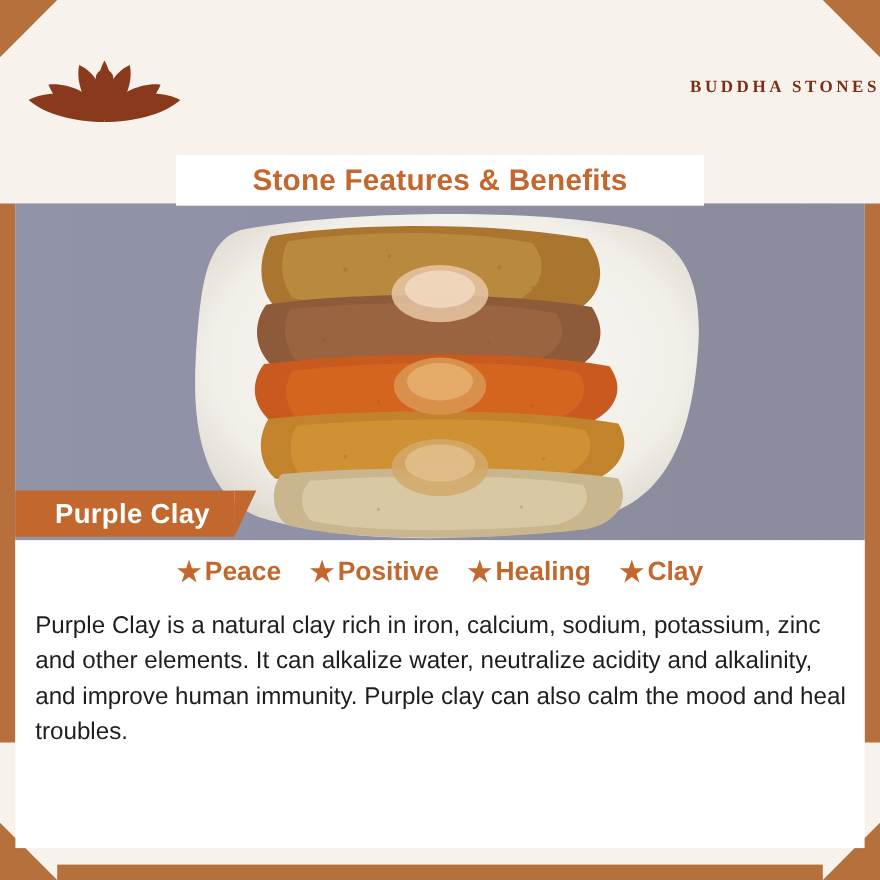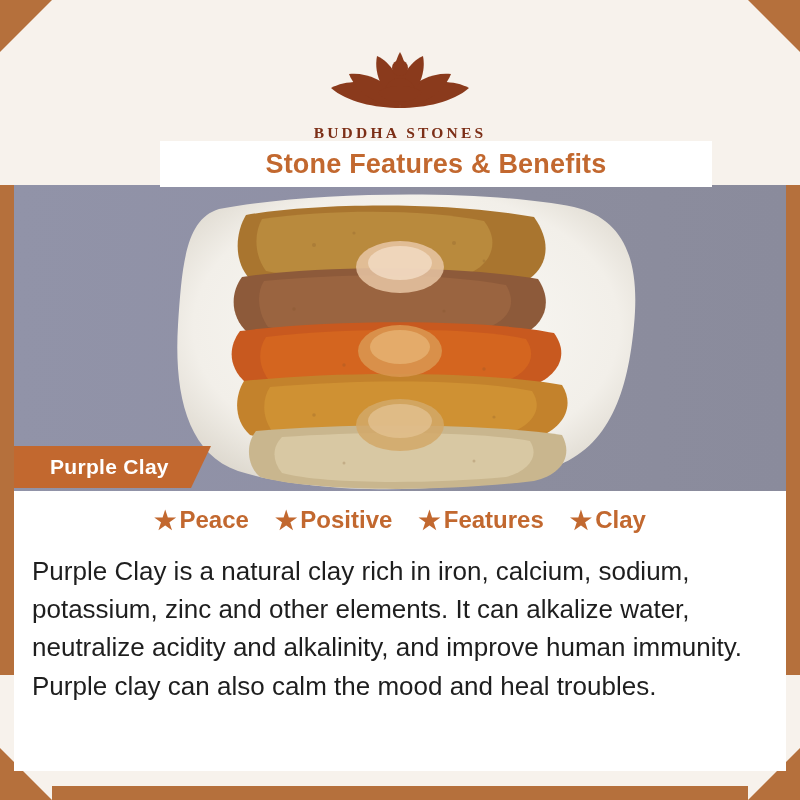"BUDDHA STONES" .logo-area { flex-direction: column -> none; justify-content: flex-end -> space-between }
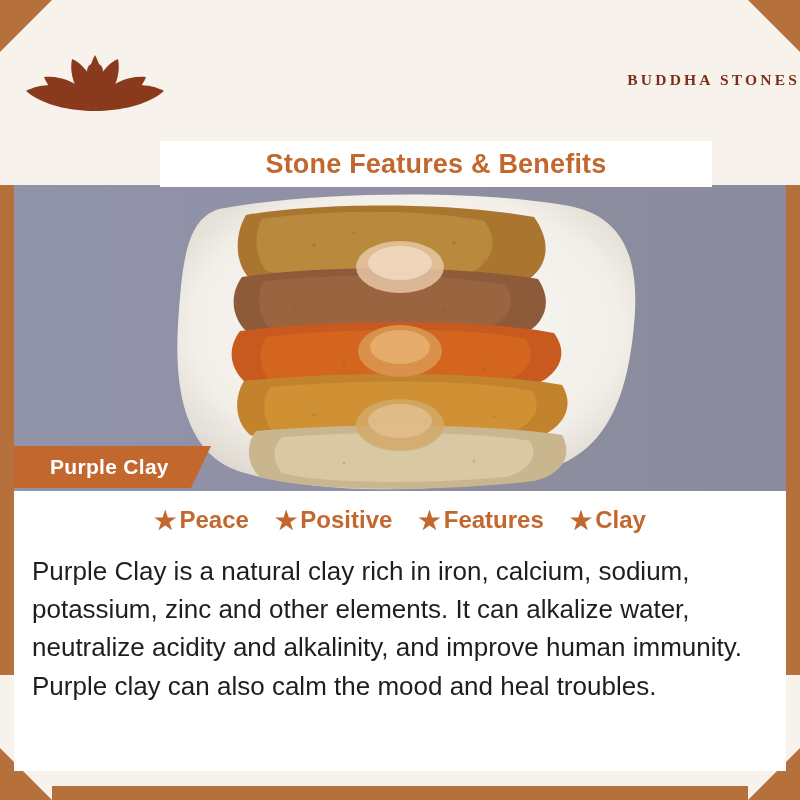"Stone Features & Benefits" .title-band { width: 552px -> 480px }
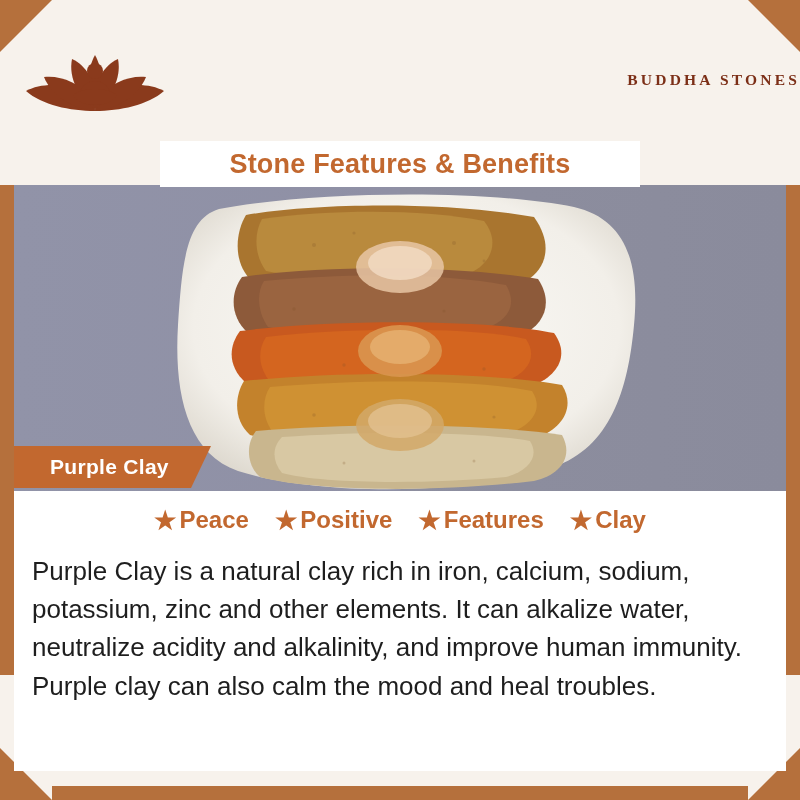"Purple Clay" .name-tag span { font-size: 21px -> 25px }
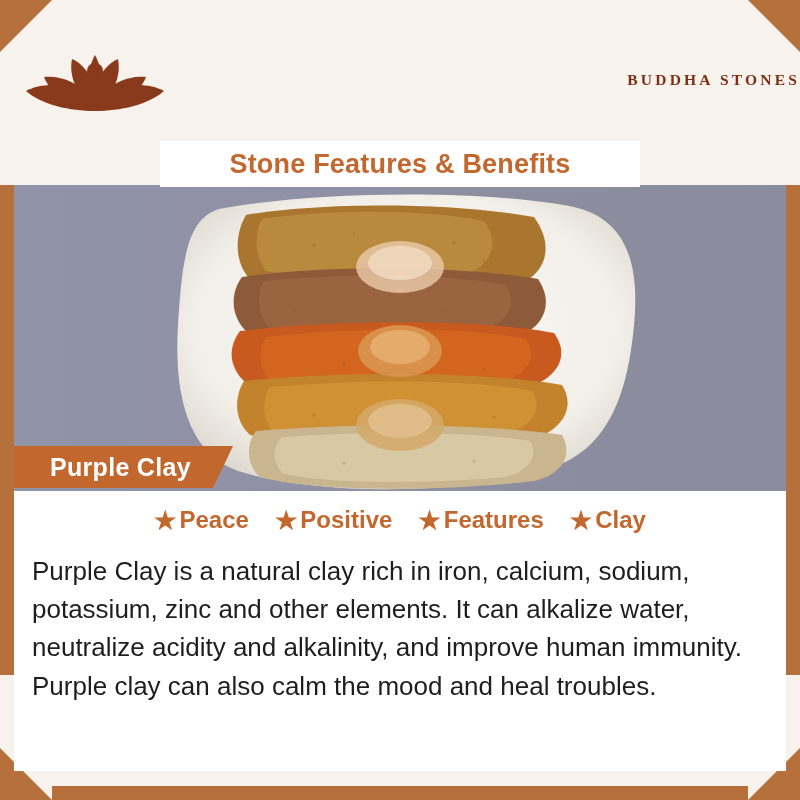"Features" span { text: Features -> Healing }
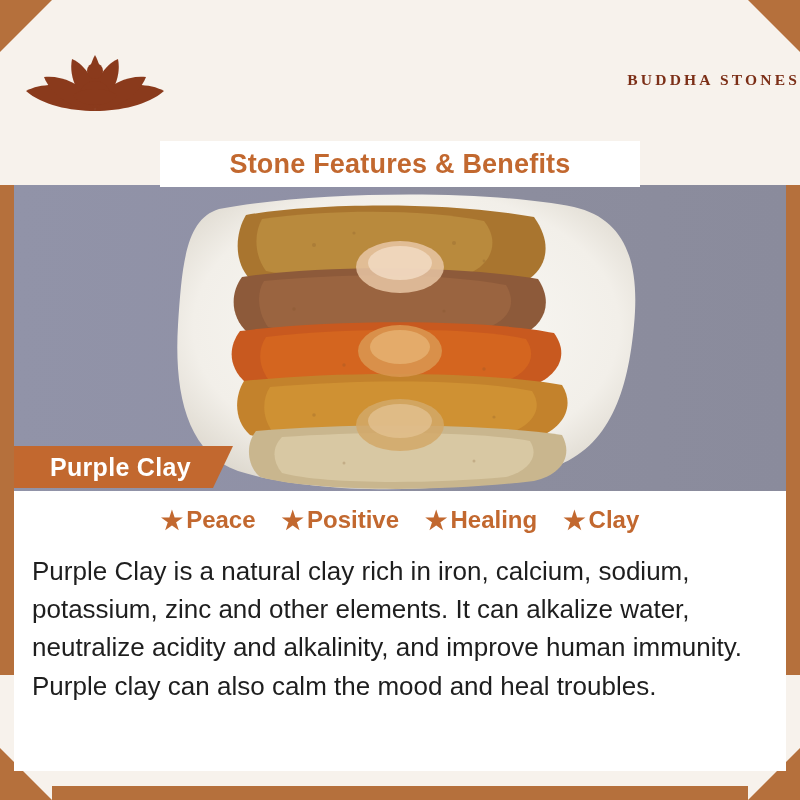"Purple Clay is a natural" .description { font-size: 26px -> 22px }
